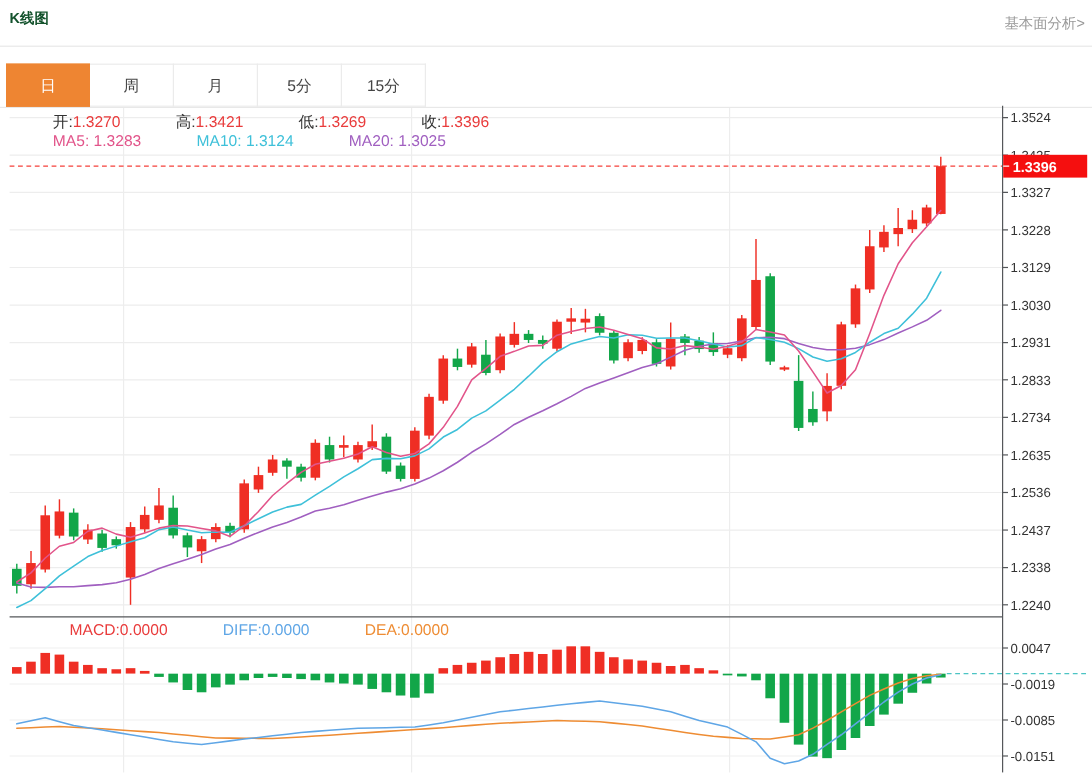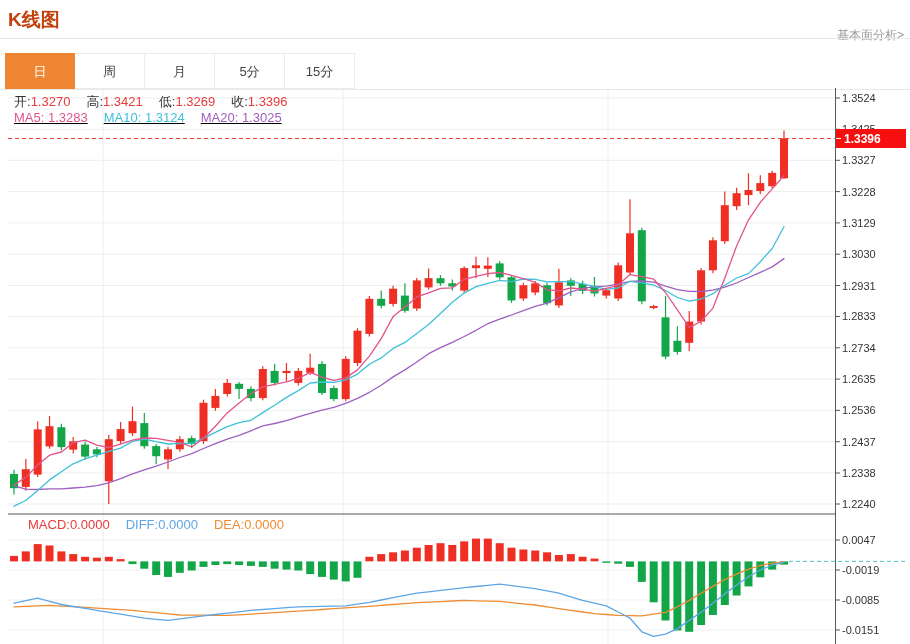"K线图" .header-title { color: #c2410c -> #14532d; font-size: 19px -> 12px }
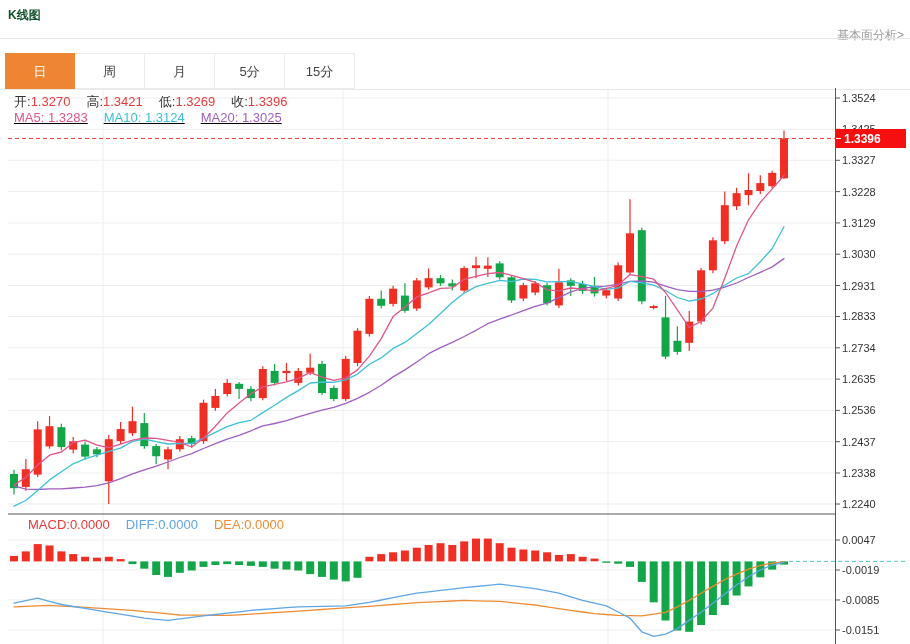"基本面分析>" .header-link { top: 27px -> 11px }
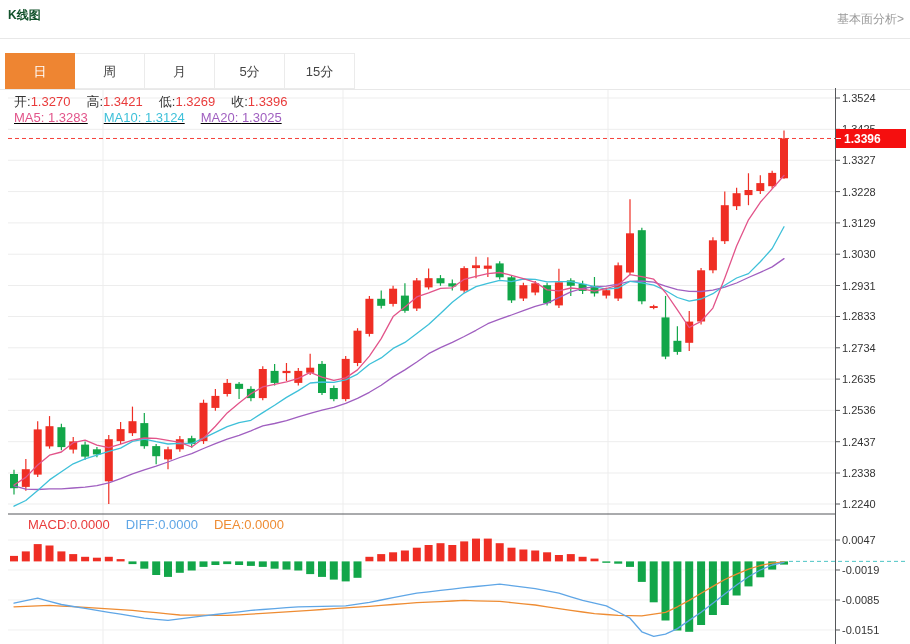"开:1.3270" .info-row .pair { margin-left: none -> 30px }
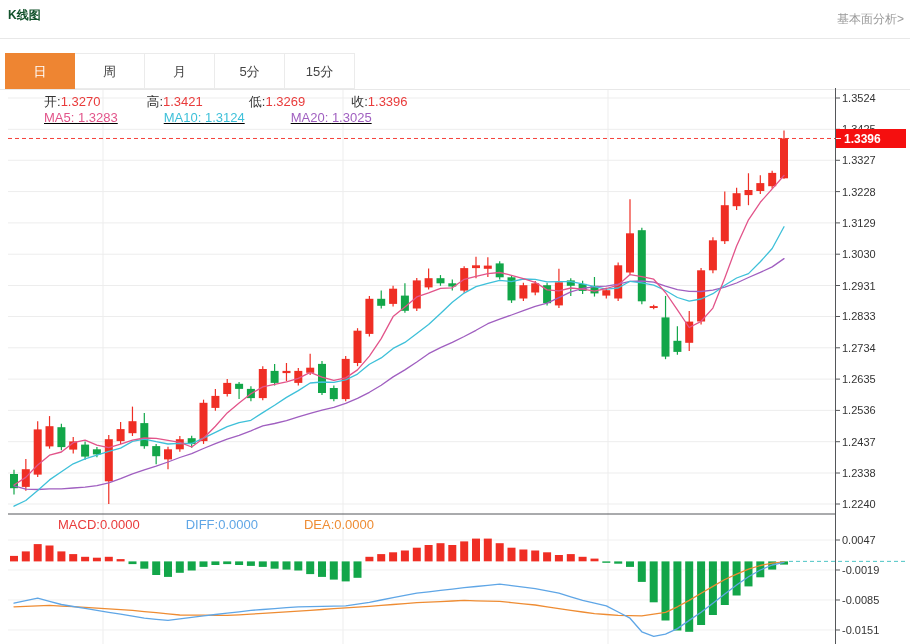"MA5: 1.3283 MA10: 1.3124 MA20:" #ma-row { text-decoration: underline -> none }
